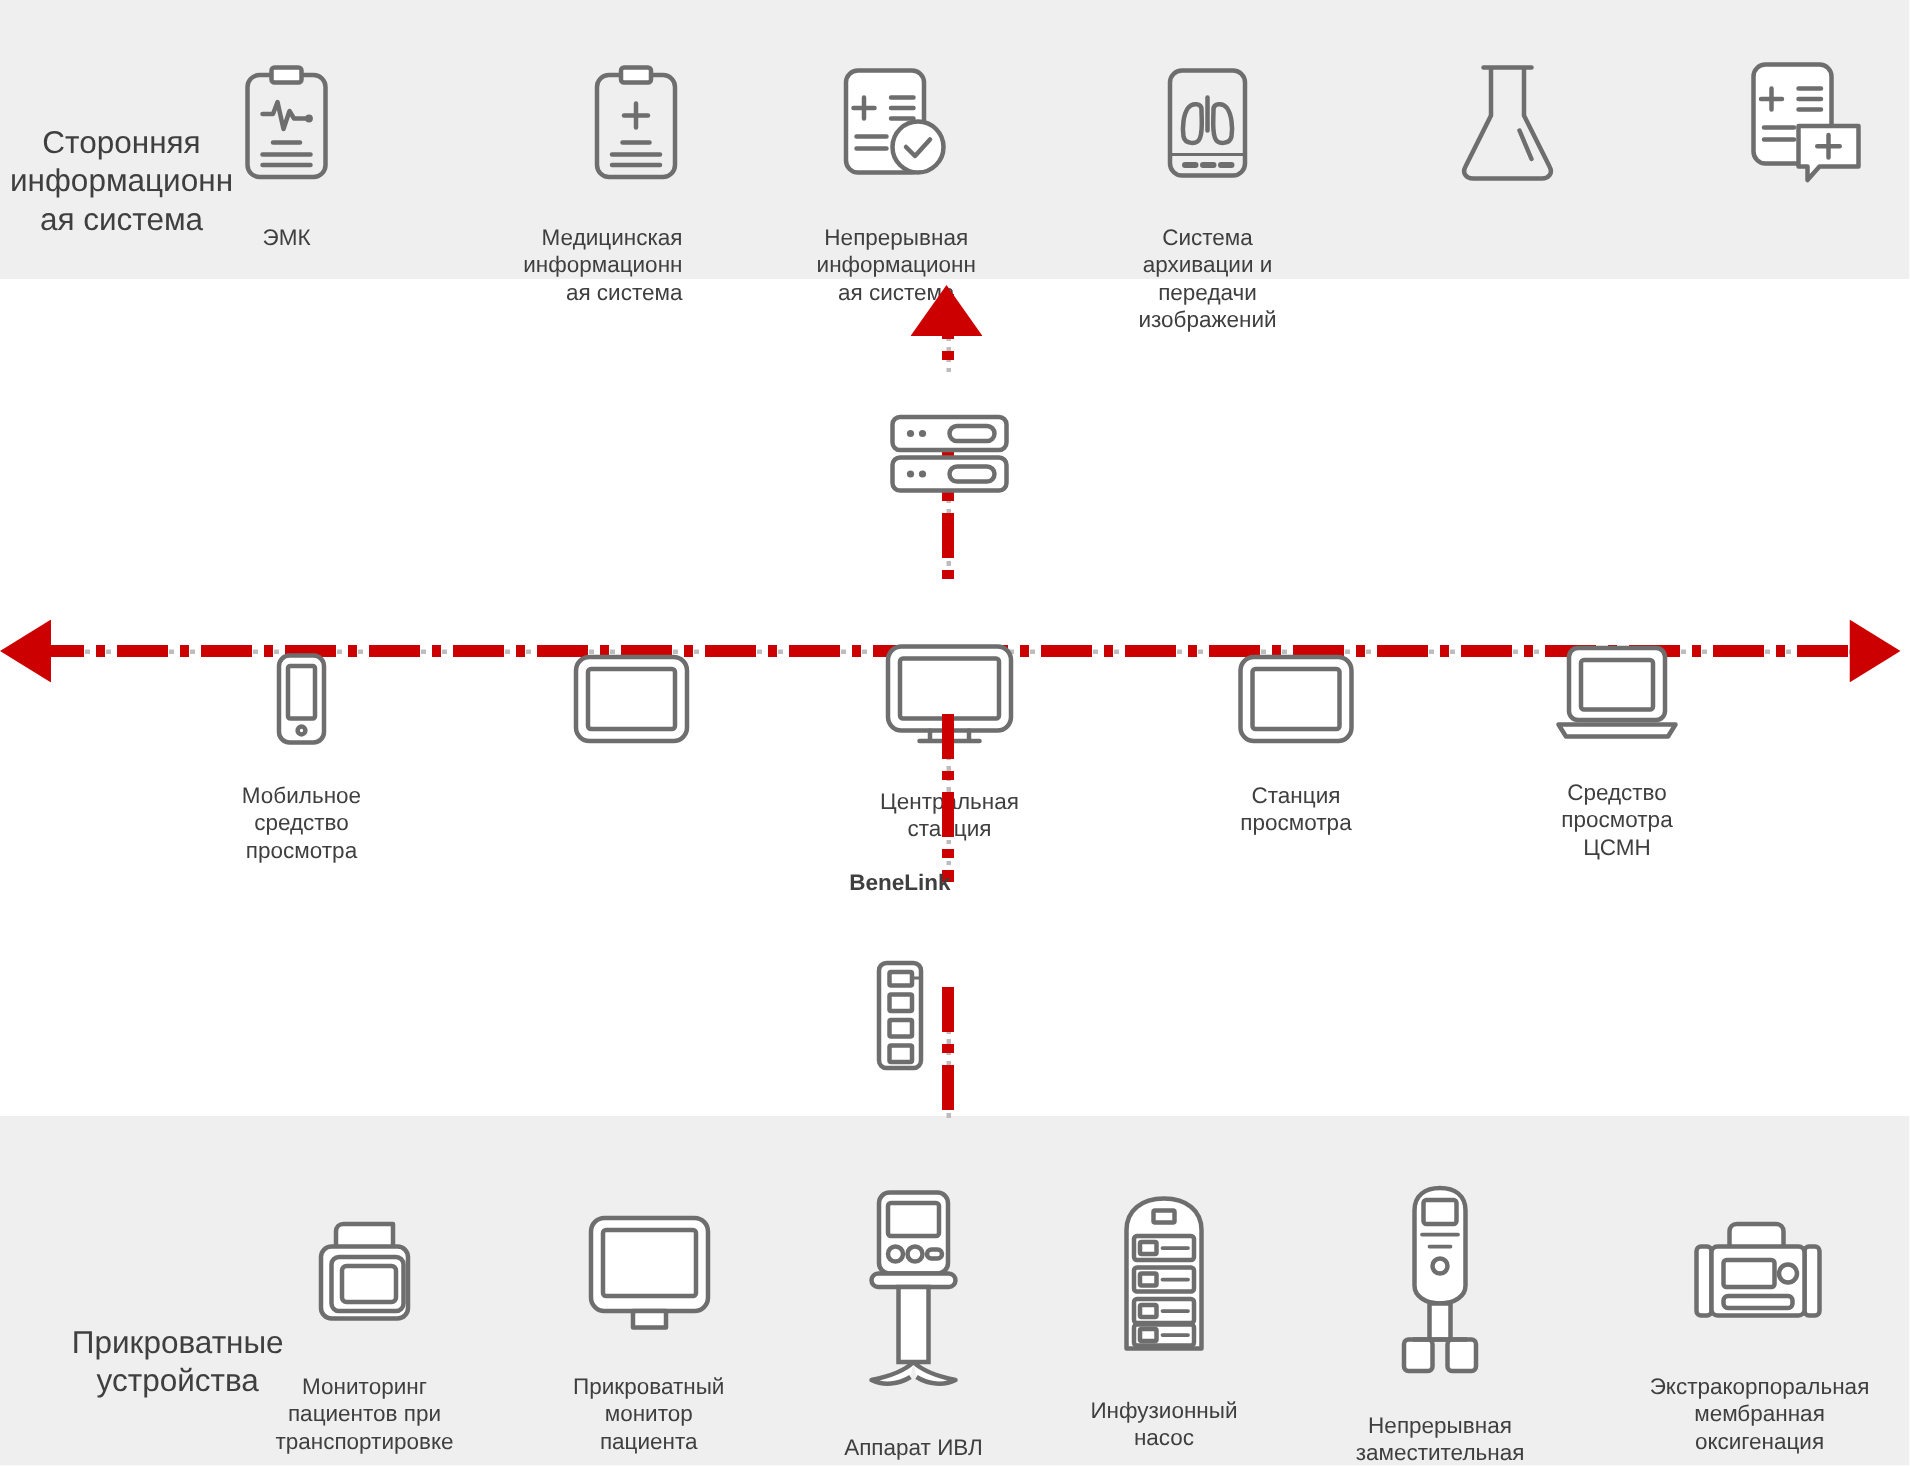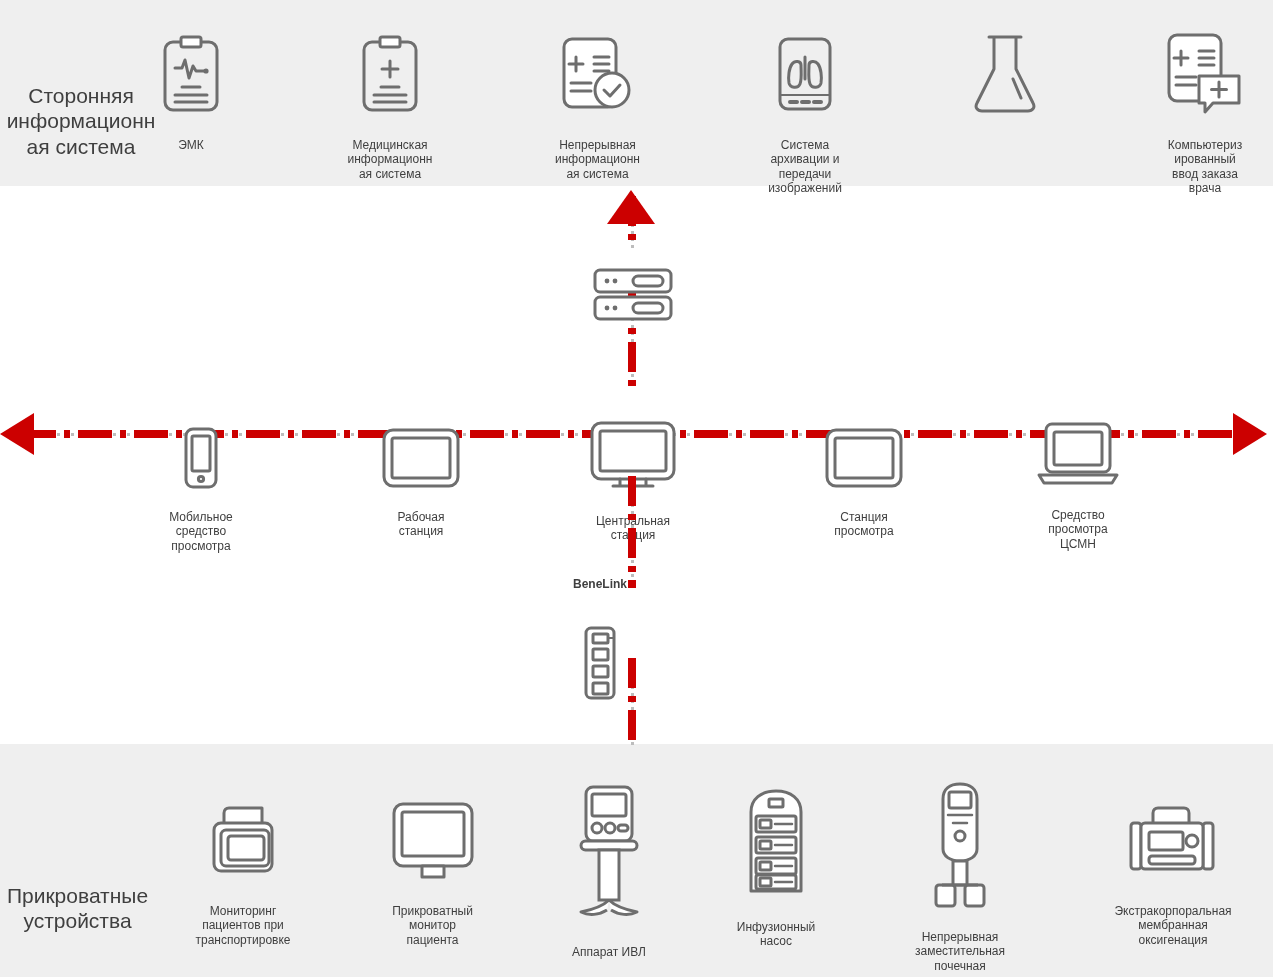"ЭМК" .node { font-size: 12px -> 15px }
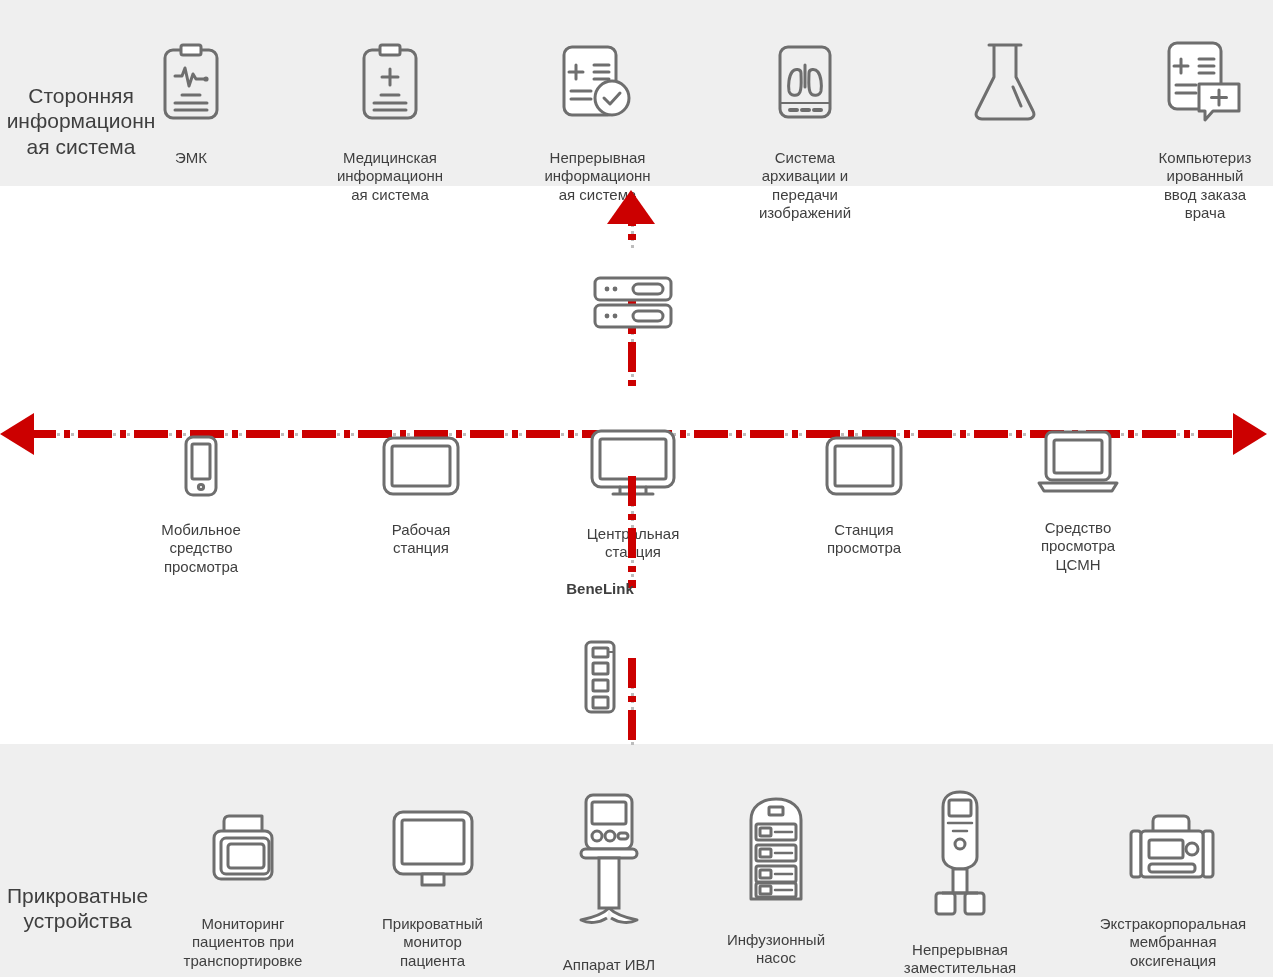"Медицинская" div.node { text-align: none -> right }
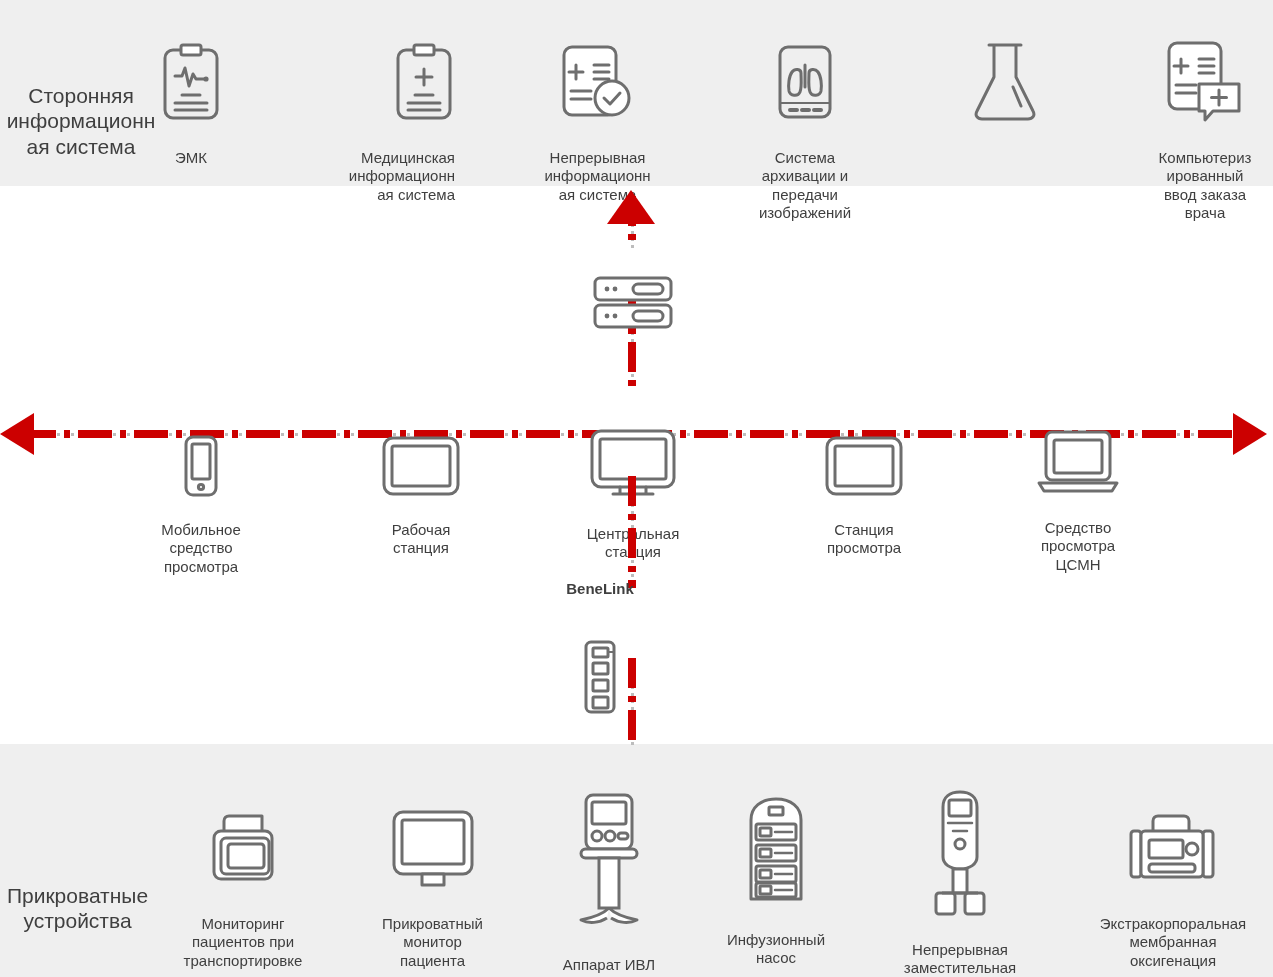"Компьютериз" span.caption { html: <span>Компьютериз ированный ввод заказа врача</span> -> none }
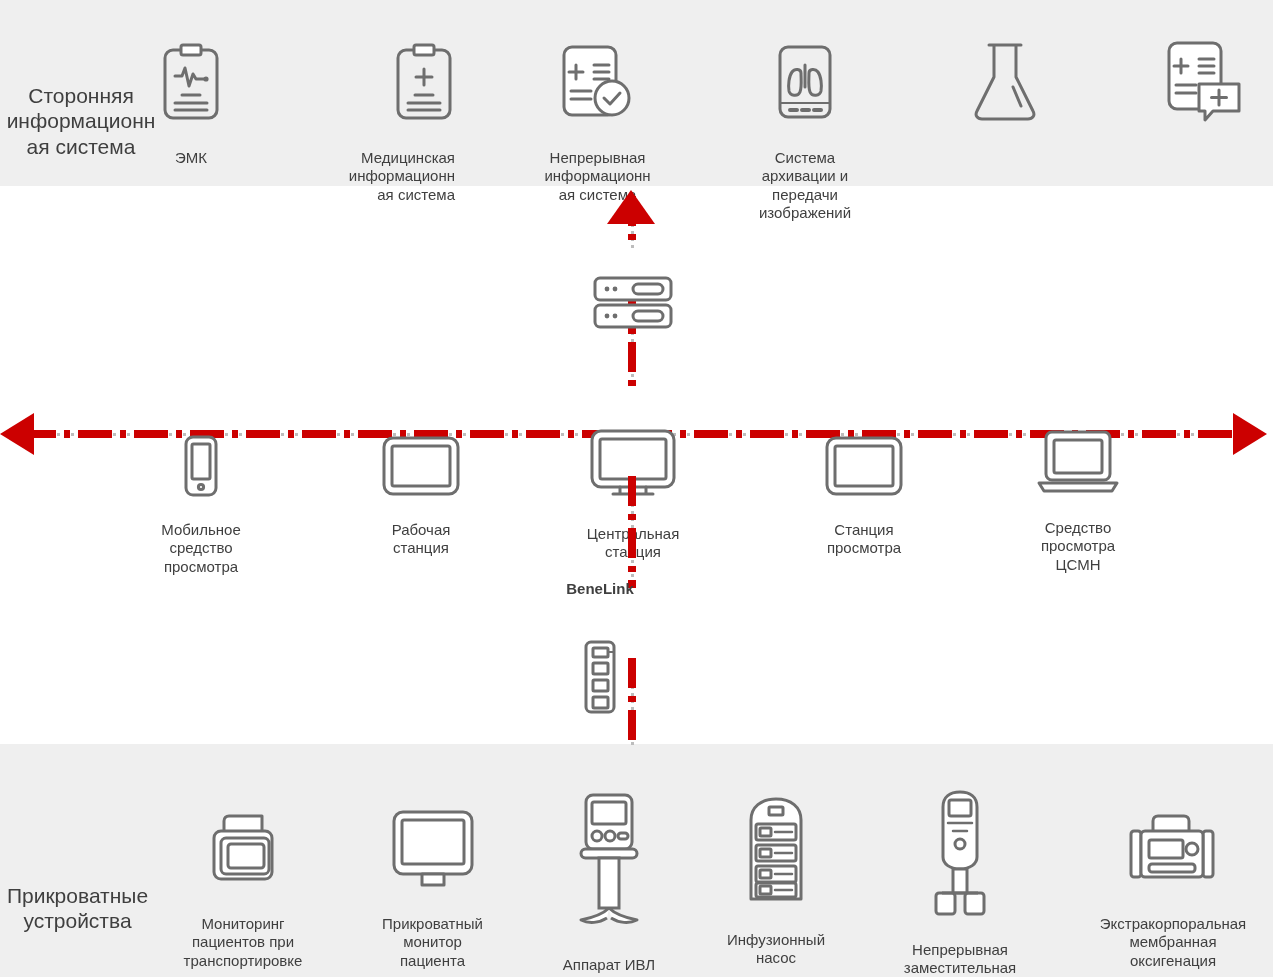"Рабочая" span.caption { html: <span>Рабочая станция</span> -> none }
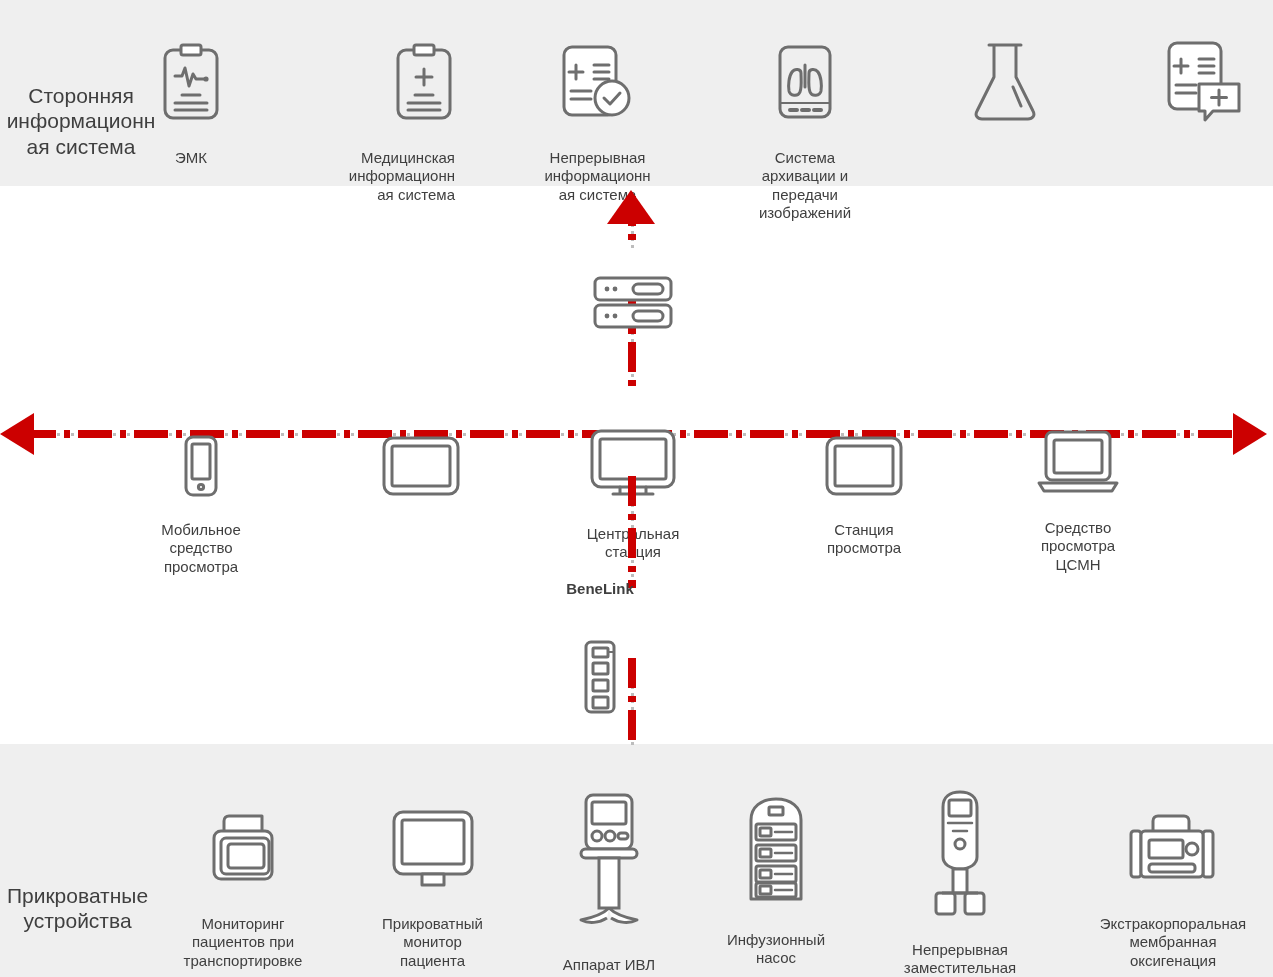"Прикроватные" div.node { padding-left: none -> 41px }
